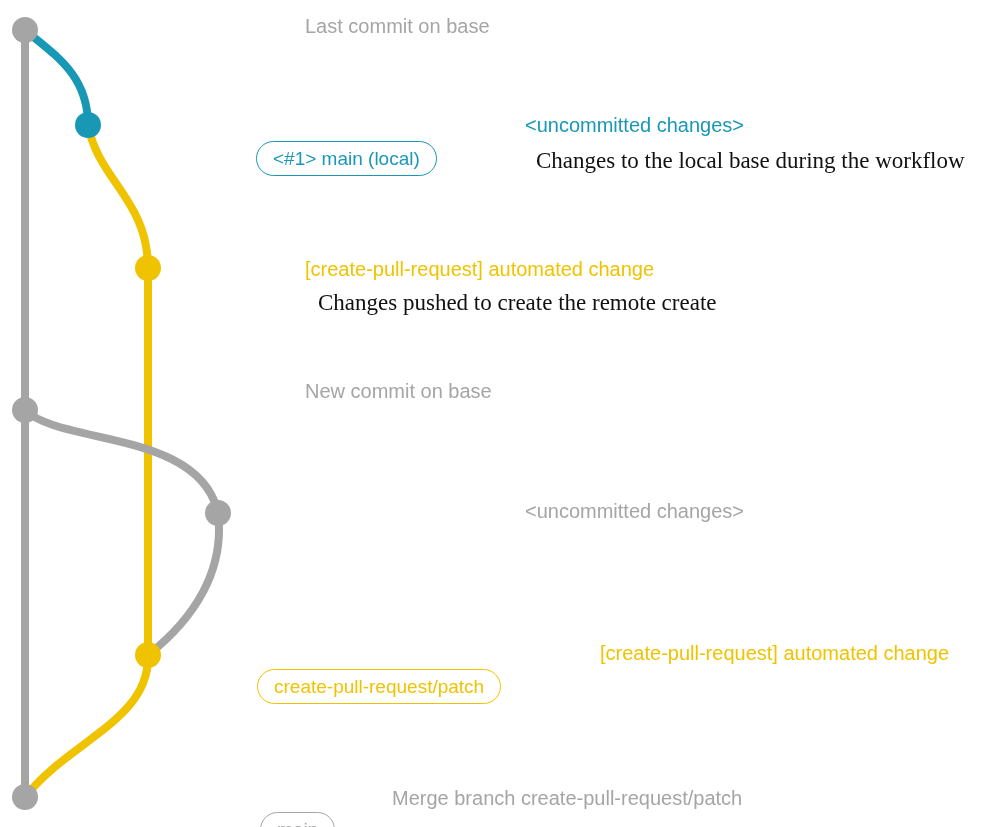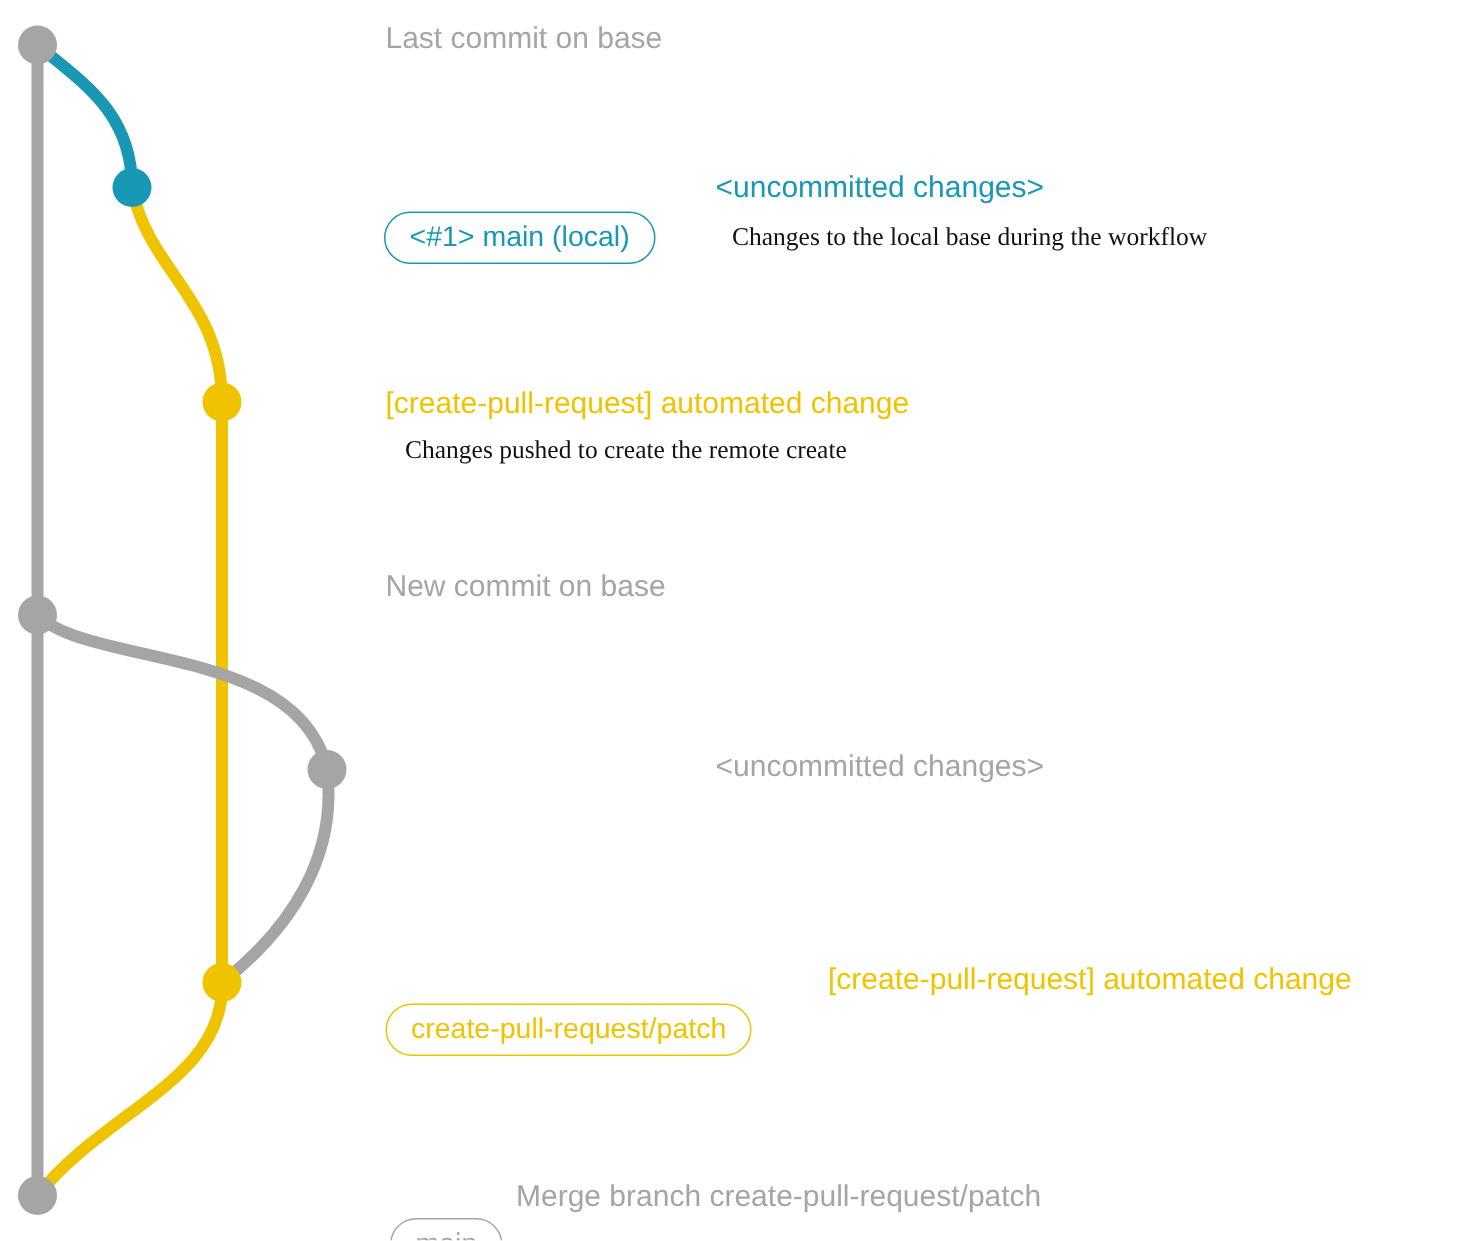"Last commit on base" .lbl { margin-left: none -> 48px }
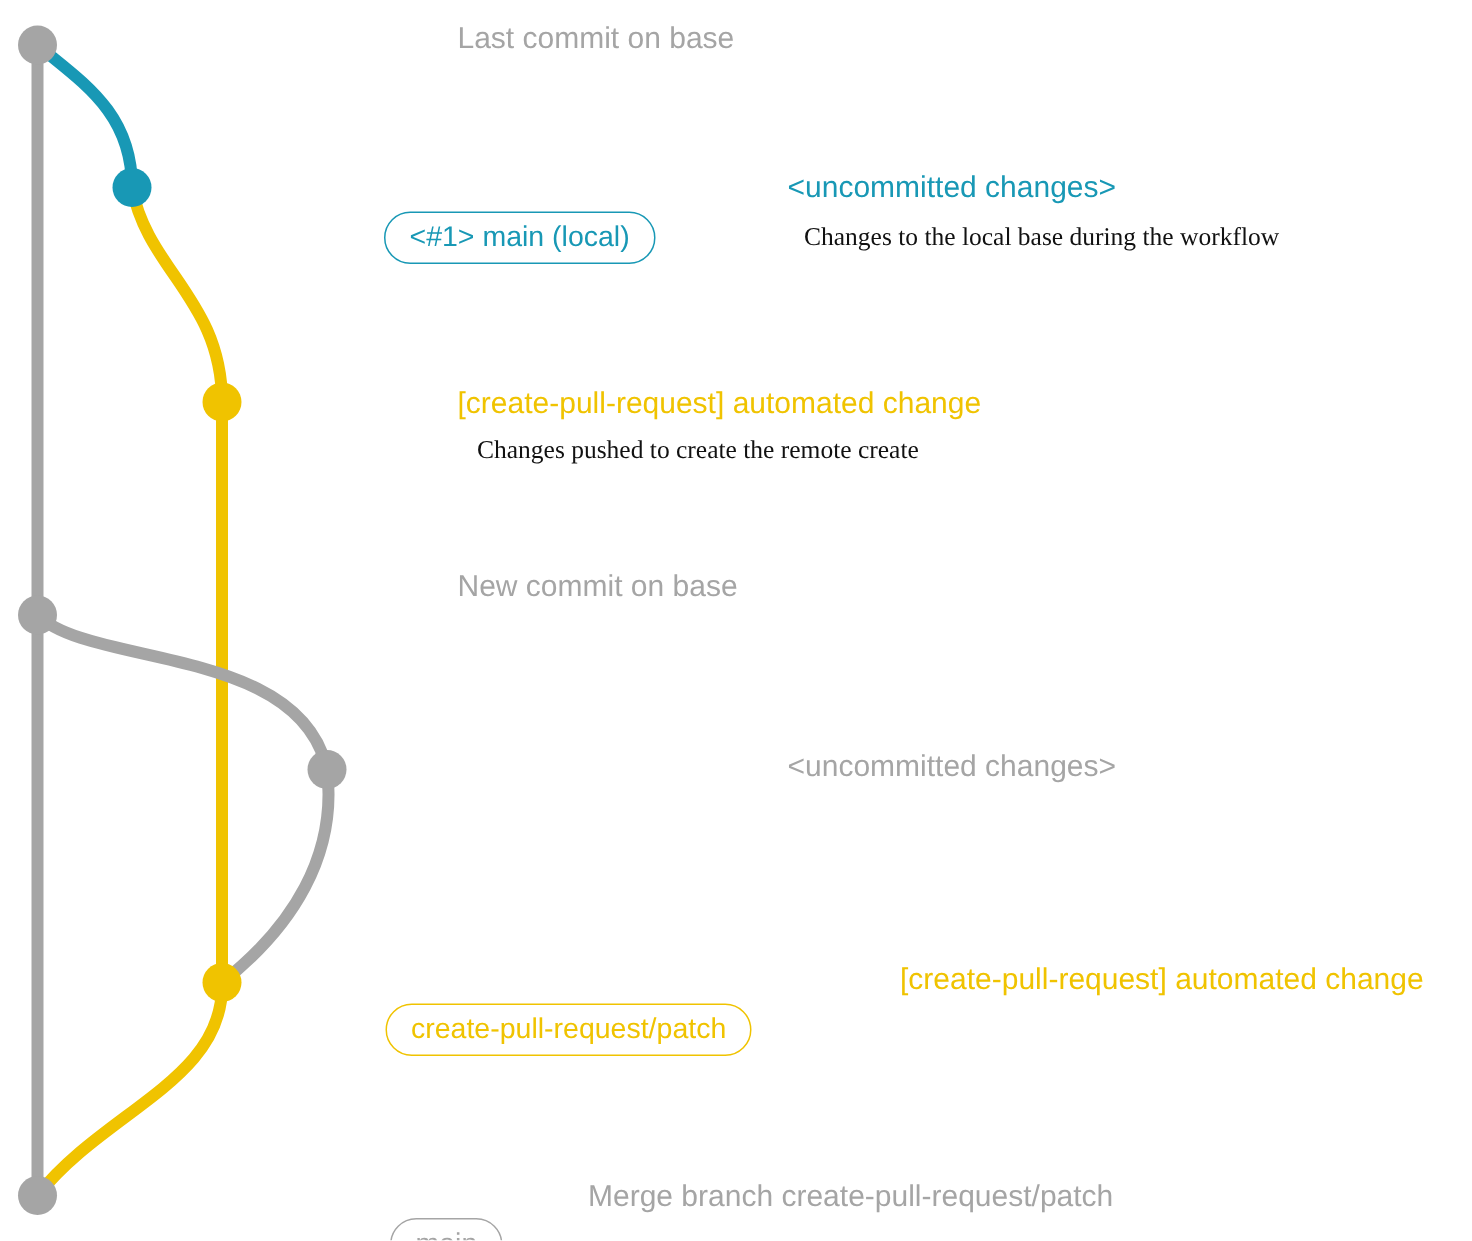"Changes to the local base" .desc { font-size: 17px -> 23px }
